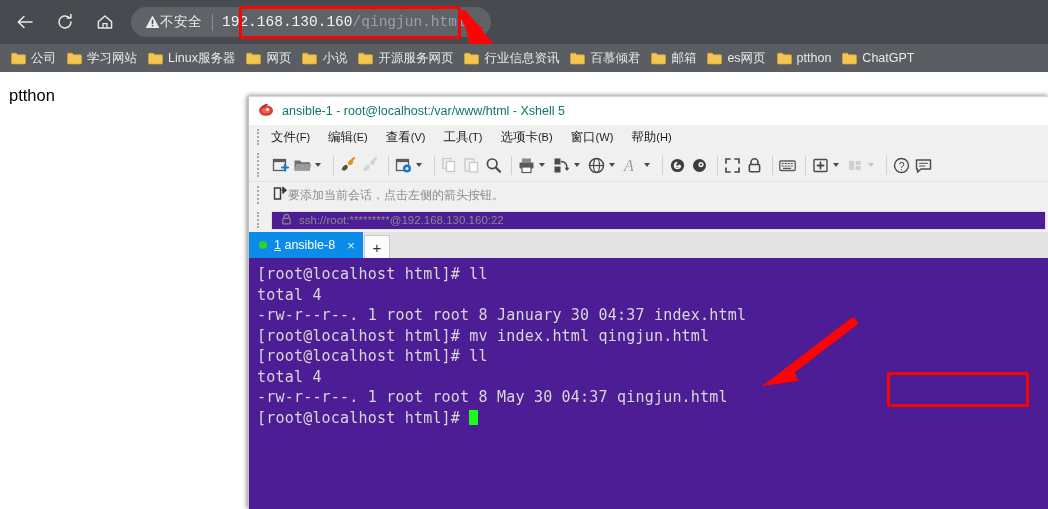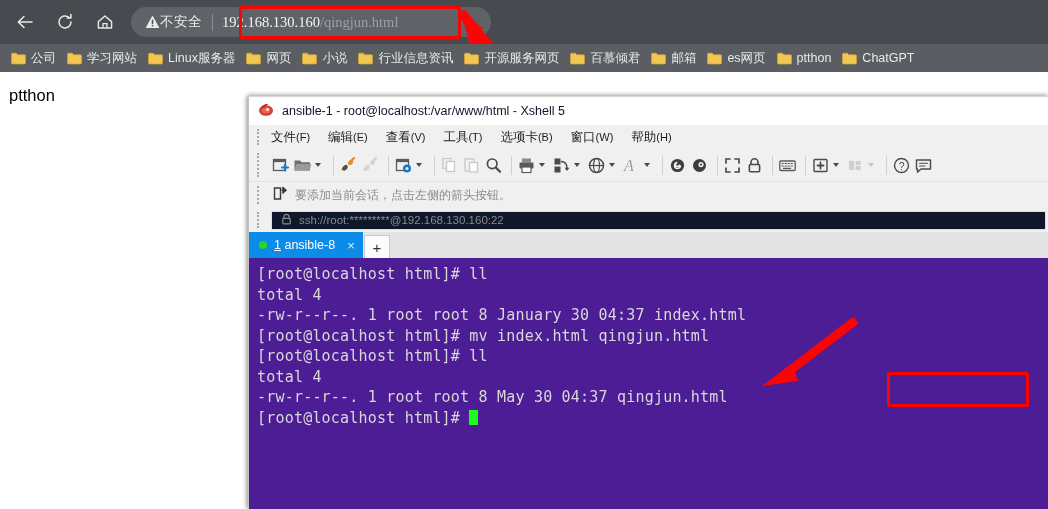"192.168.130.160/qingjun.html" .url-text { font-family: Liberation Serif, serif -> Liberation Mono, monospace }
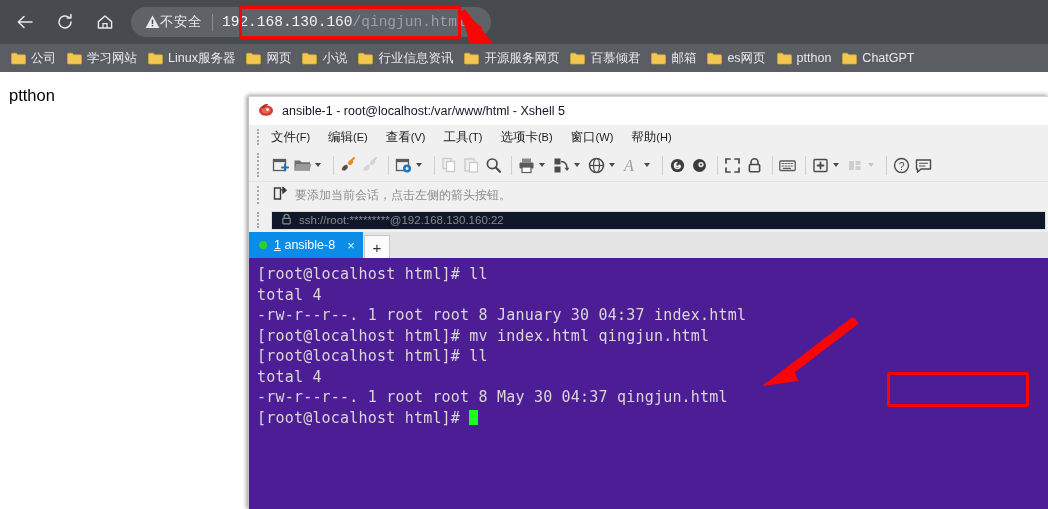"行业信息资讯" div.bm { order: before "开源服务网页" -> after "开源服务网页" }
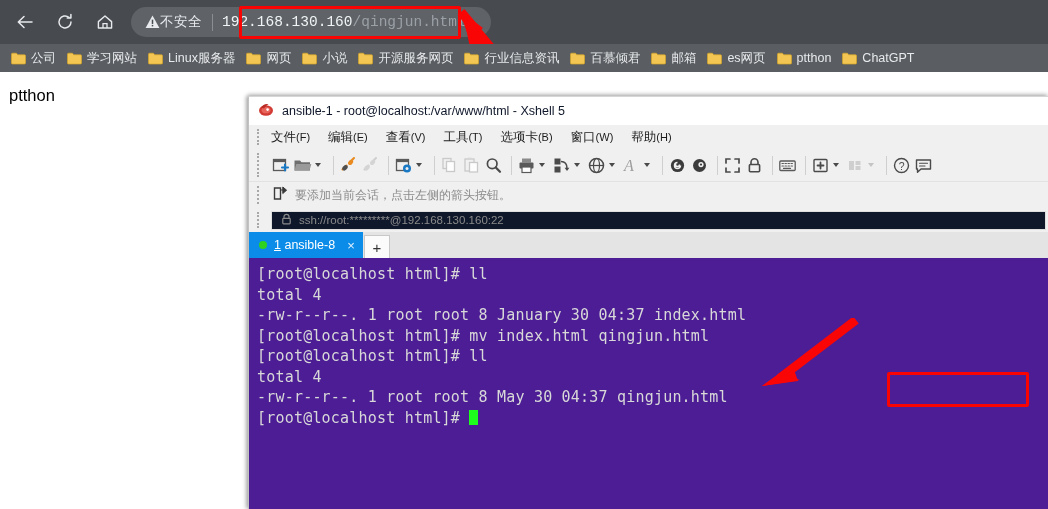"ansible-1 - root@localhost:/var/www/html" .xs-title { color: #0f172a -> #0f766e }
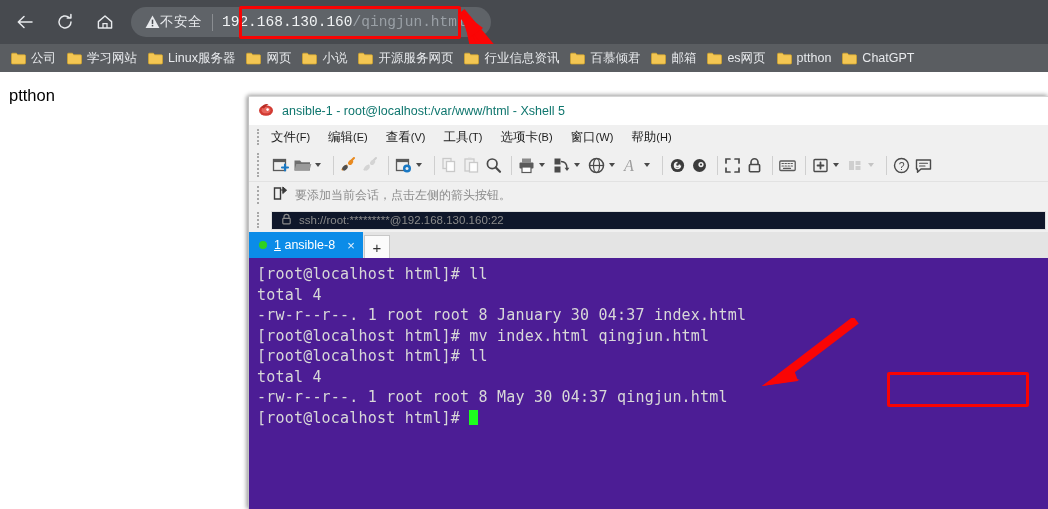"要添加当前会话，点击左侧的箭头按钮。" .xs-notice-text { margin-left: 7px -> none }
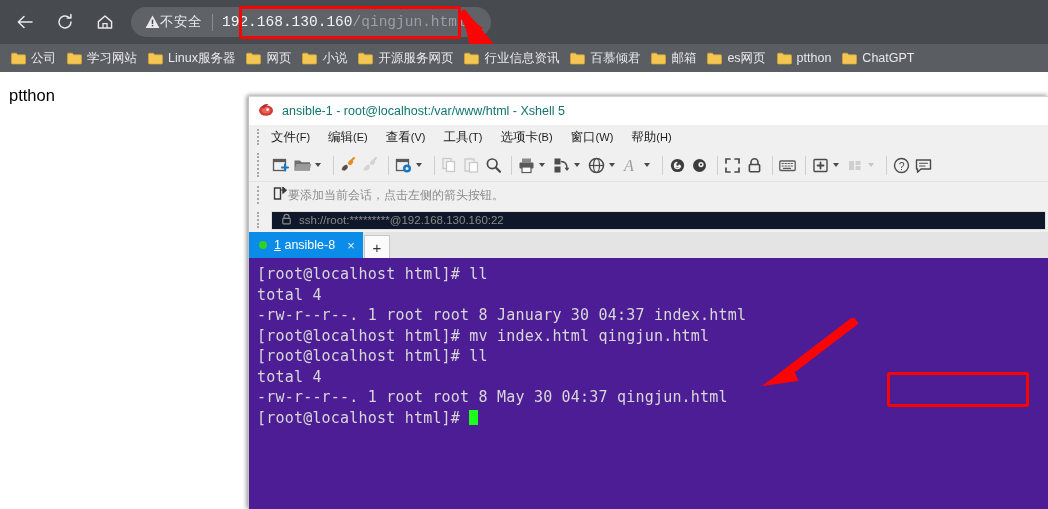"ssh://root:*********@192.168.130.160:22" .xs-addr-inner { background: #0f172a -> #4c1d95 }
